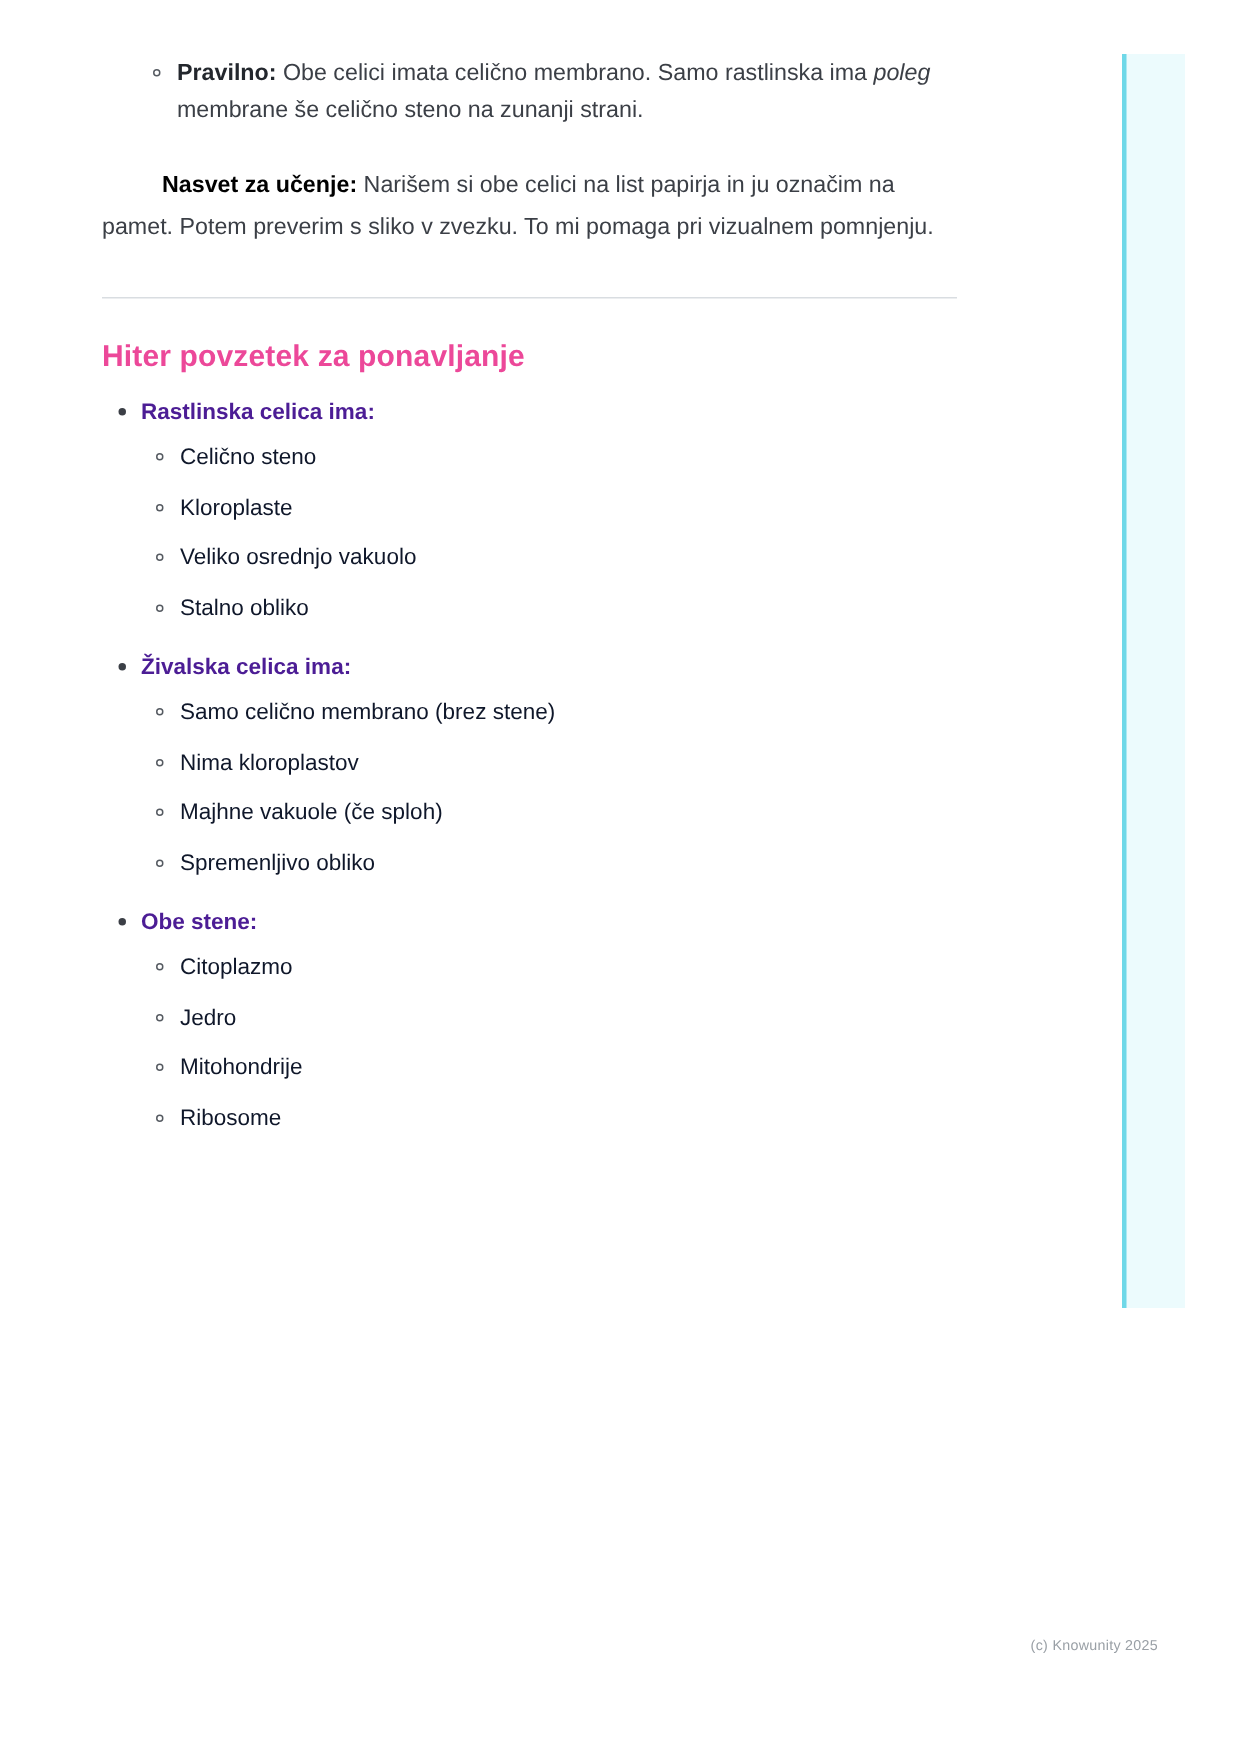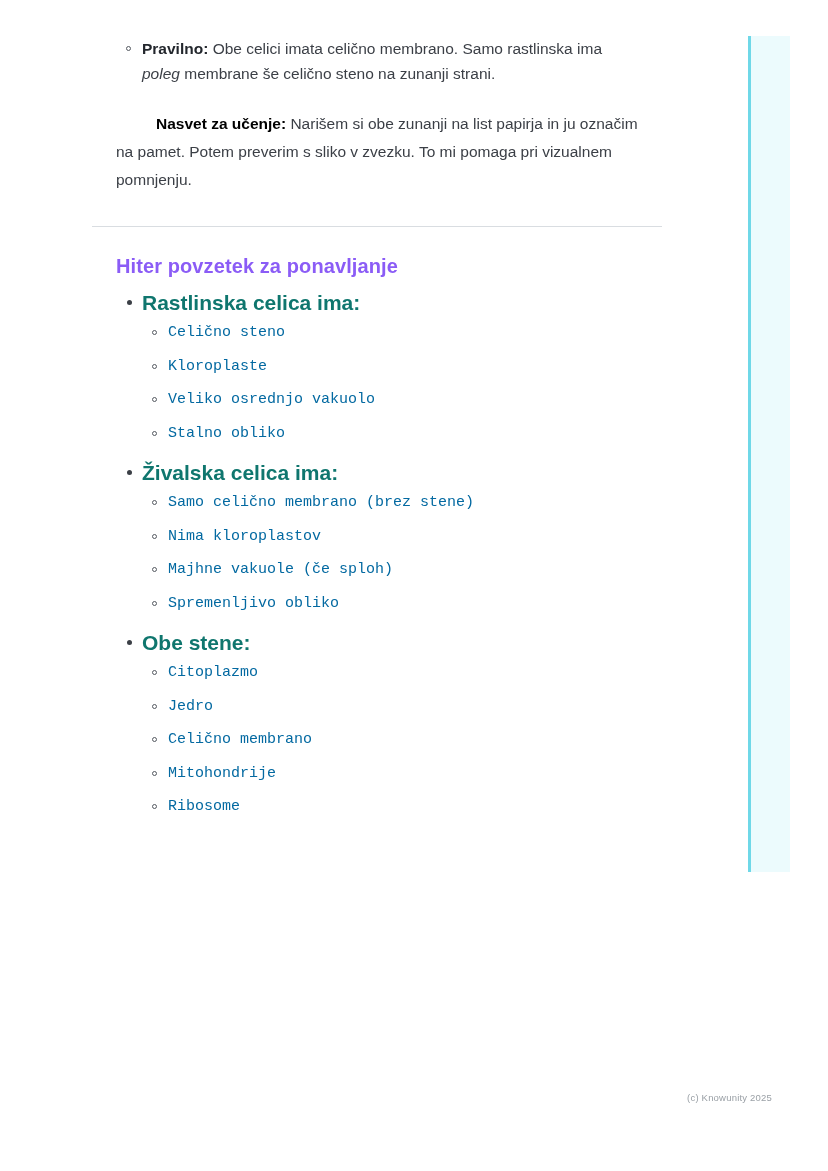"Pravilno: Obe celici imata celično" p, li, div { padding-left: 24px -> none }
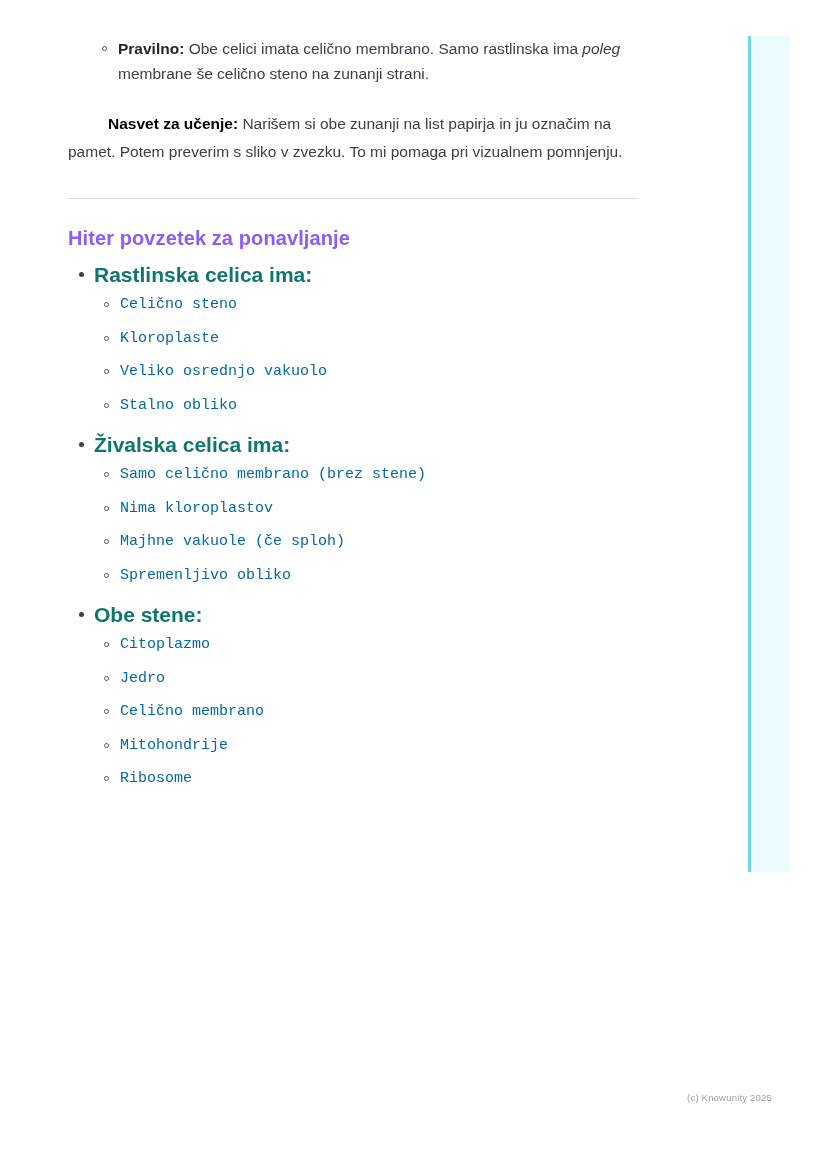"Narišem si obe zunanji na" span { text: zunanji -> celici }
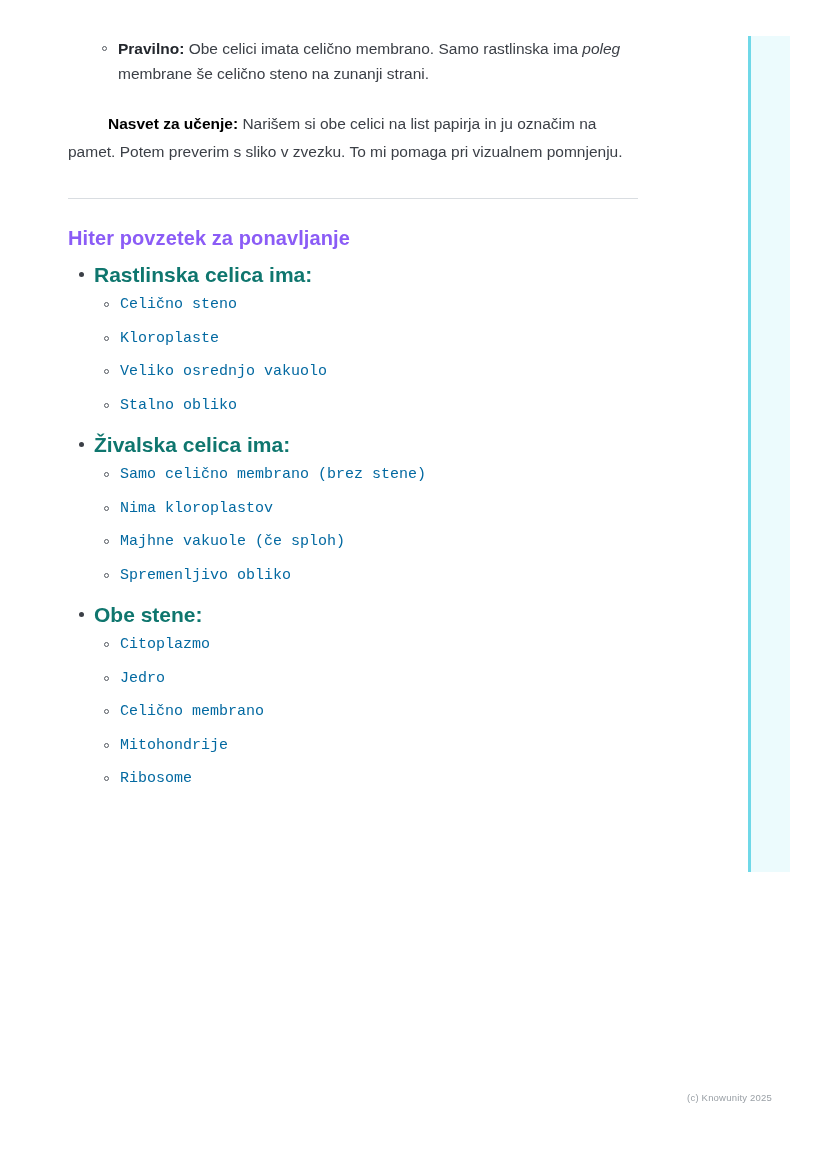"Hiter povzetek za ponavljanje" .section-title { color: #8b5cf6 -> #ec4899 }
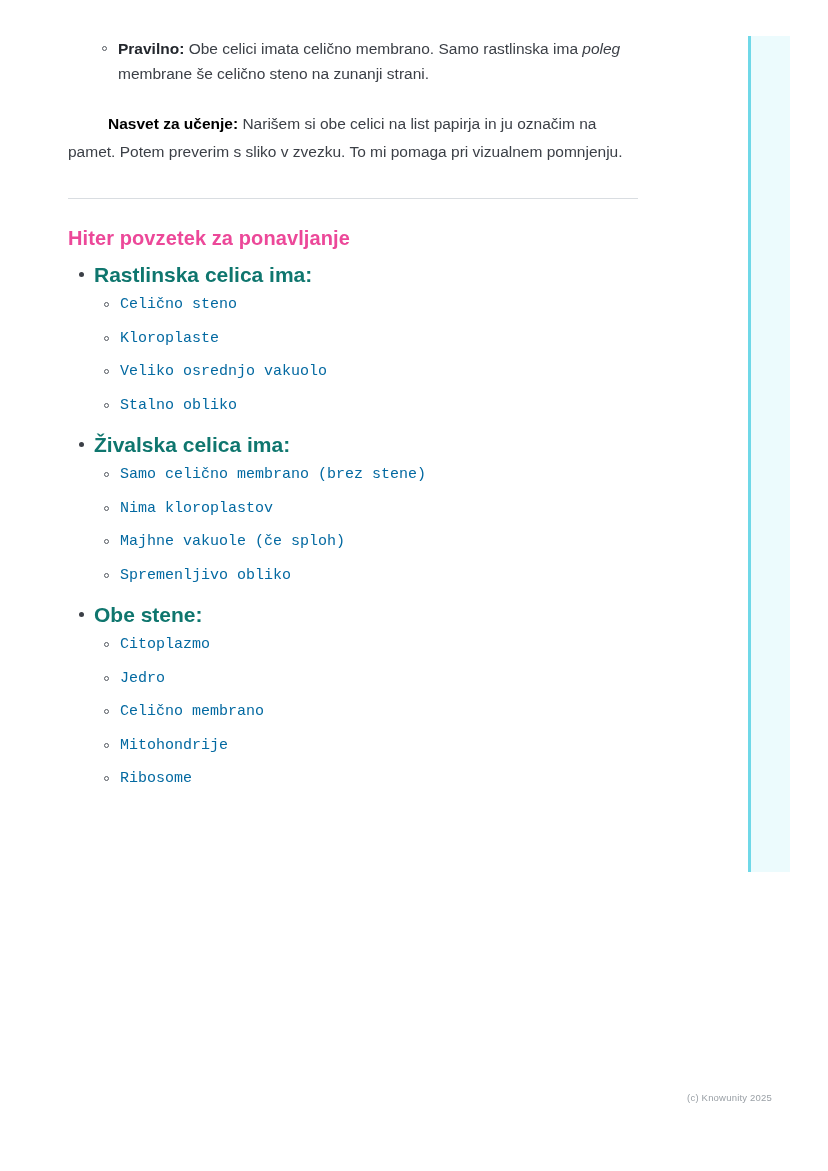"Rastlinska celica ima:" .bullet-head { color: #0f766e -> #4c1d95; font-size: 21px -> 15px }
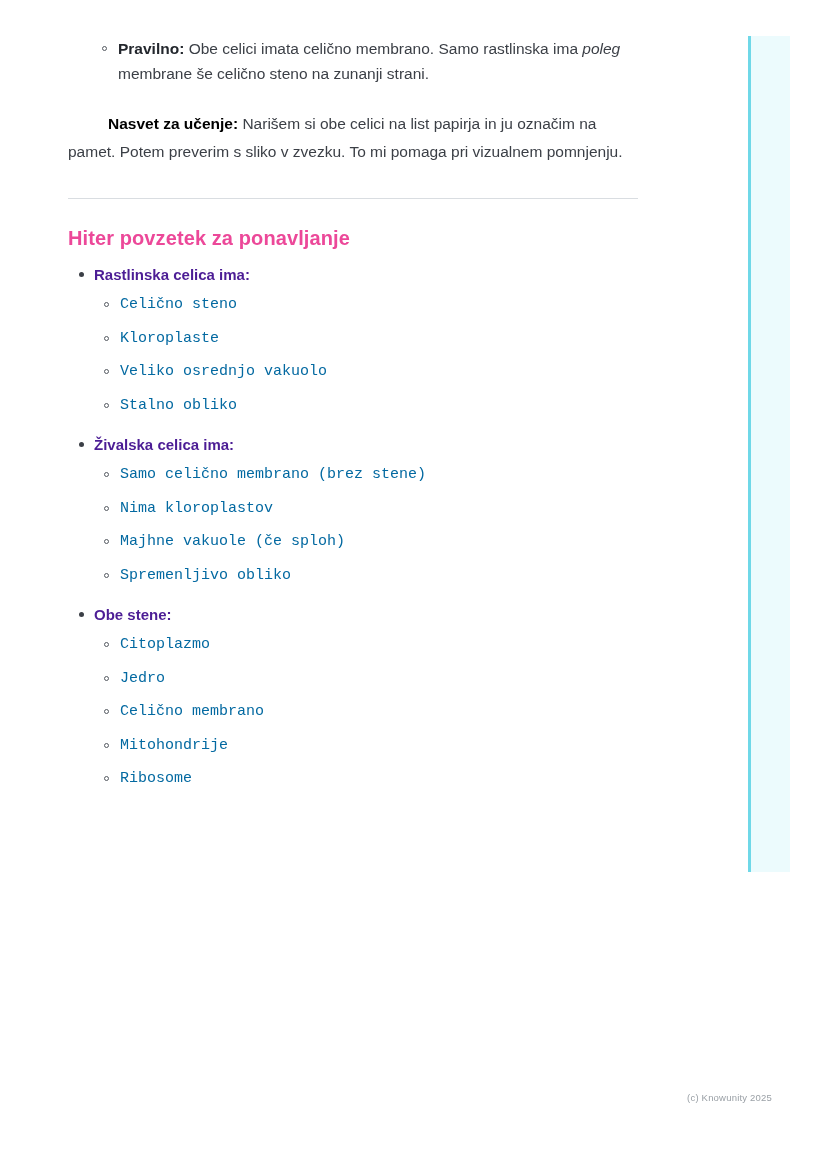"Celično steno" .sub-item { color: #0369a1 -> #0f172a; font-family: Liberation Mono, monospace -> none }
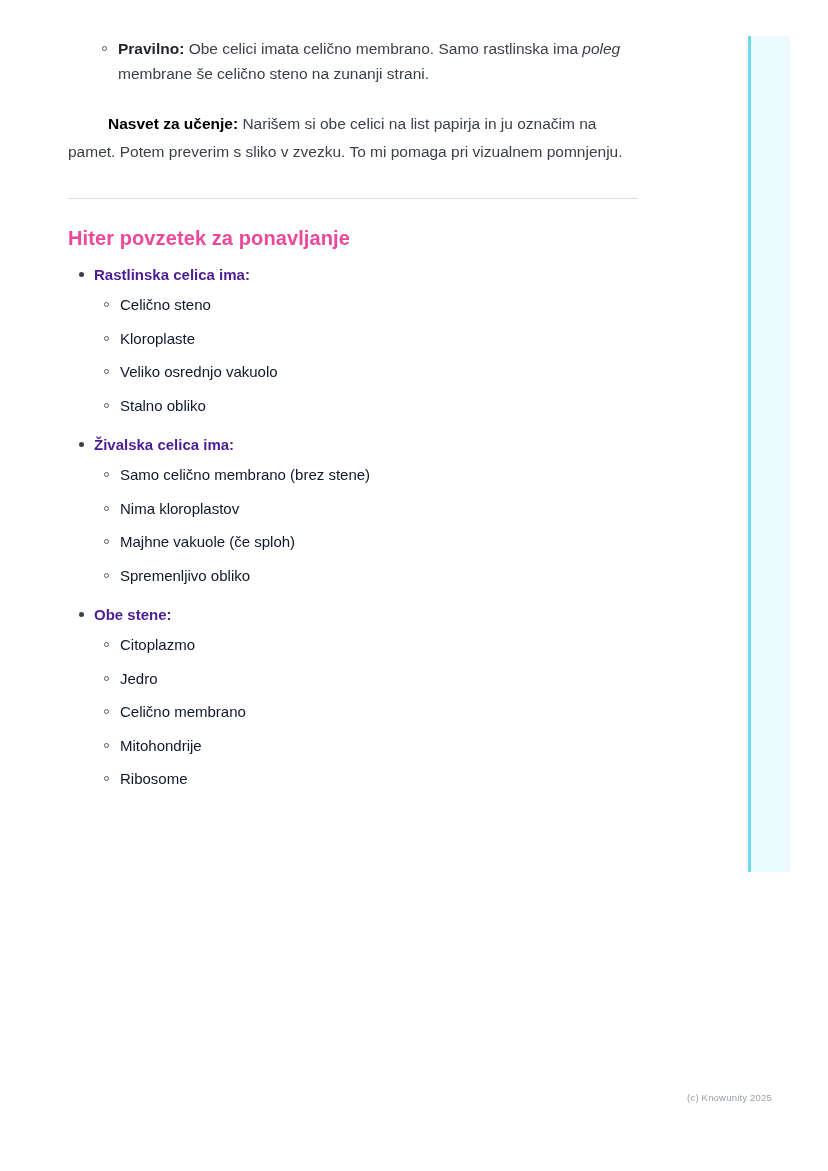"Celično membrano" li.sub-item { html: <li>Celično membrano</li> -> none }
